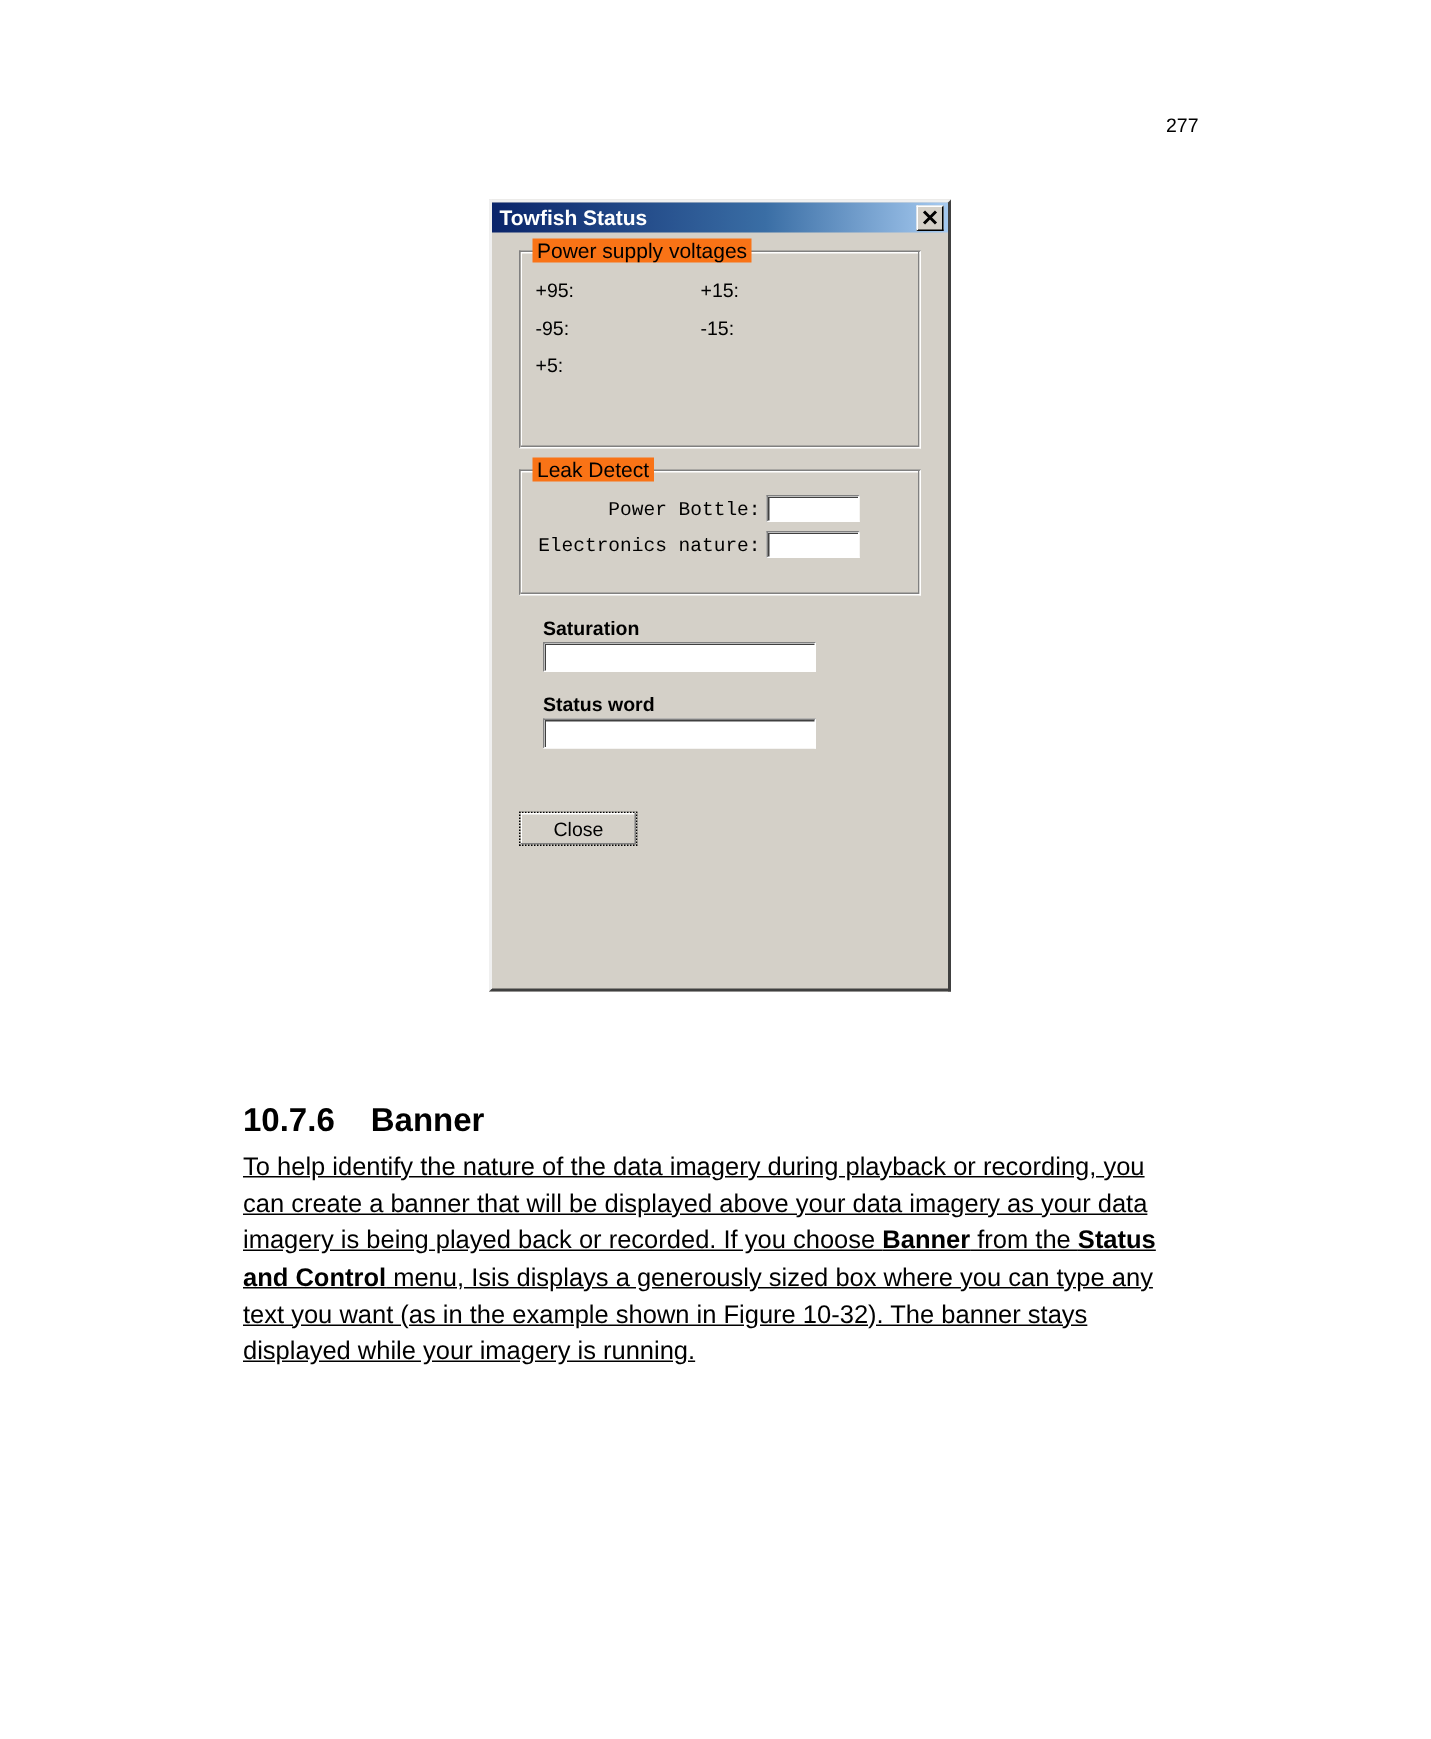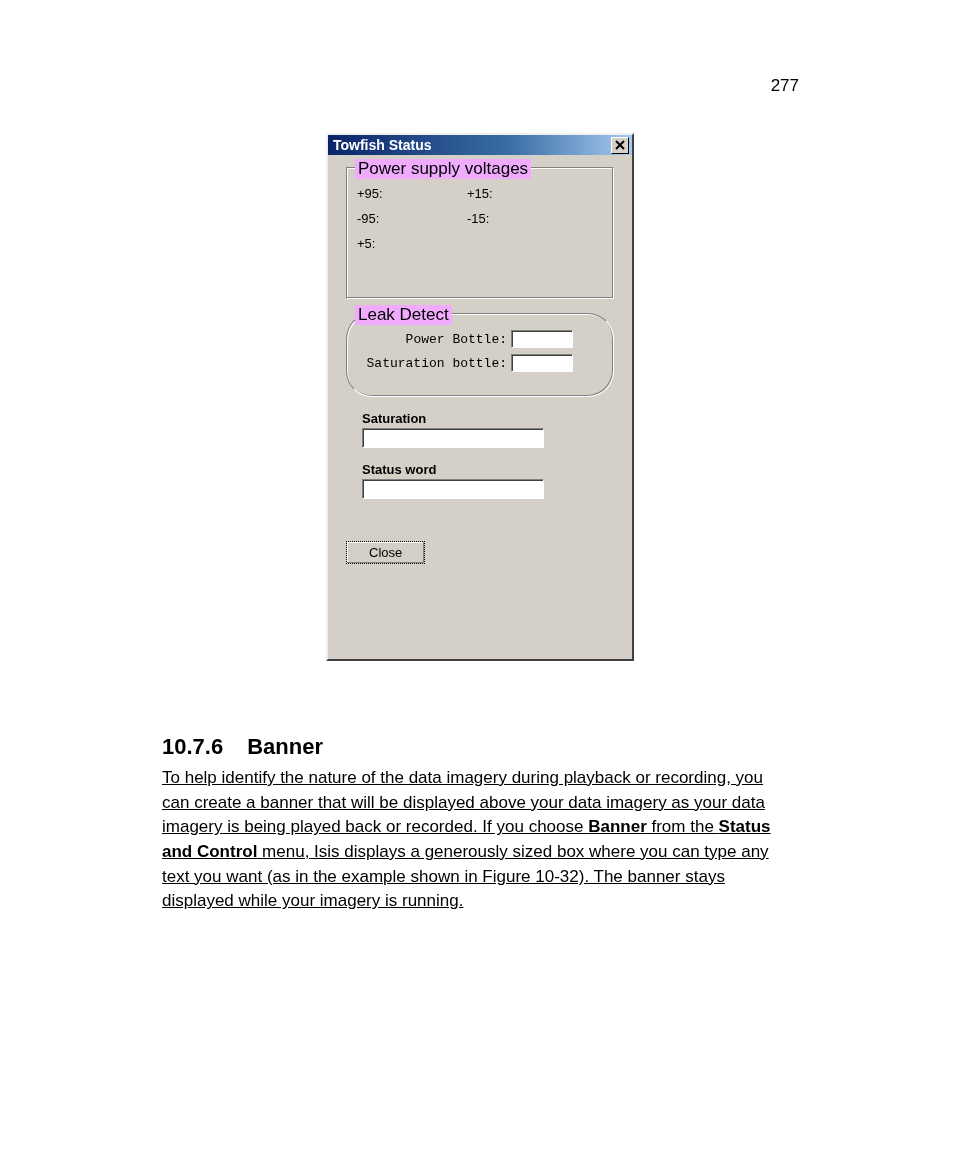"277" .page-number { font-size: 17px -> 13px }
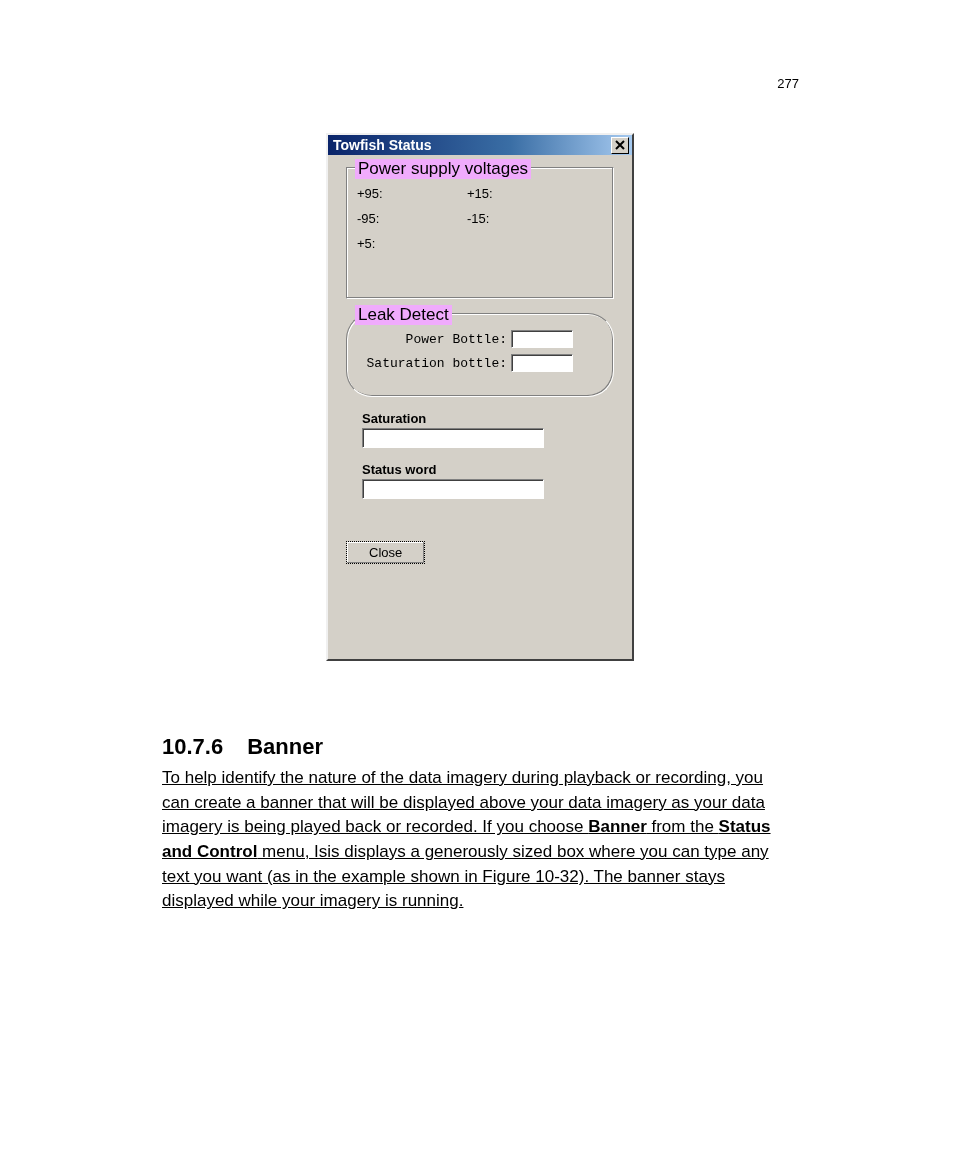"Power supply voltages" .groupbox-label { background: #f0abfc -> #f97316; font-size: 17px -> 14px }
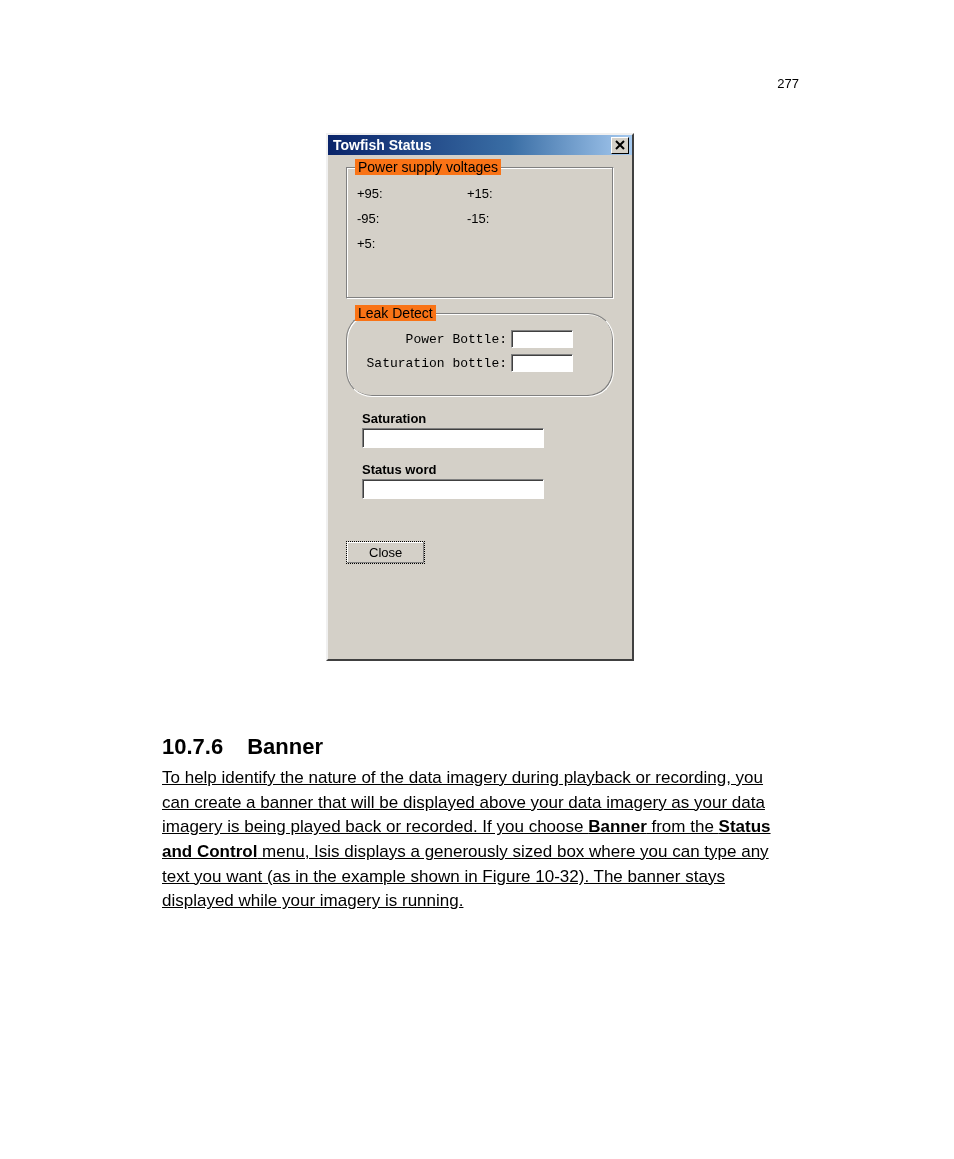"Leak Detect" .leak { border-radius: 26px -> none }
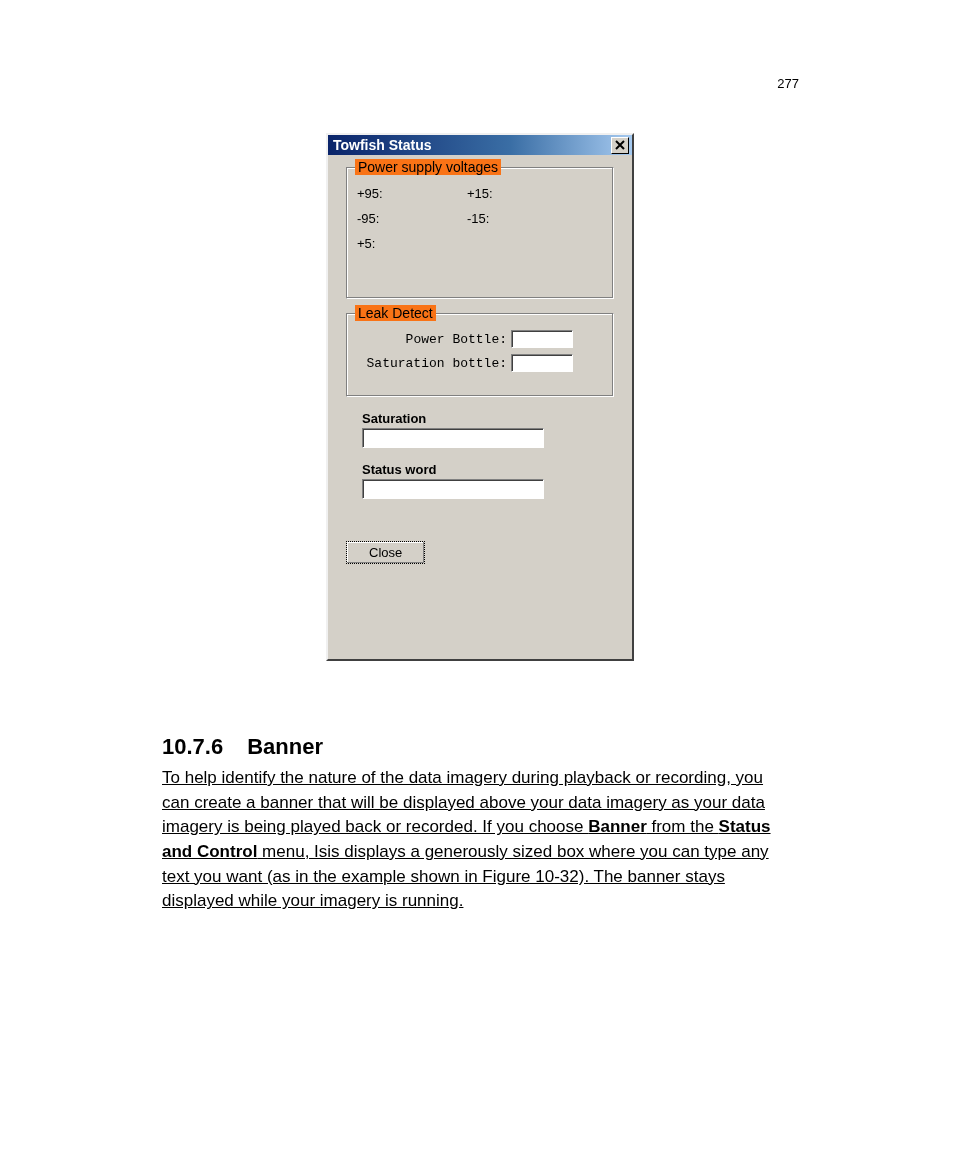"Saturation bottle:" div.leak-label { text: Saturation bottle -> Electronics nature }
